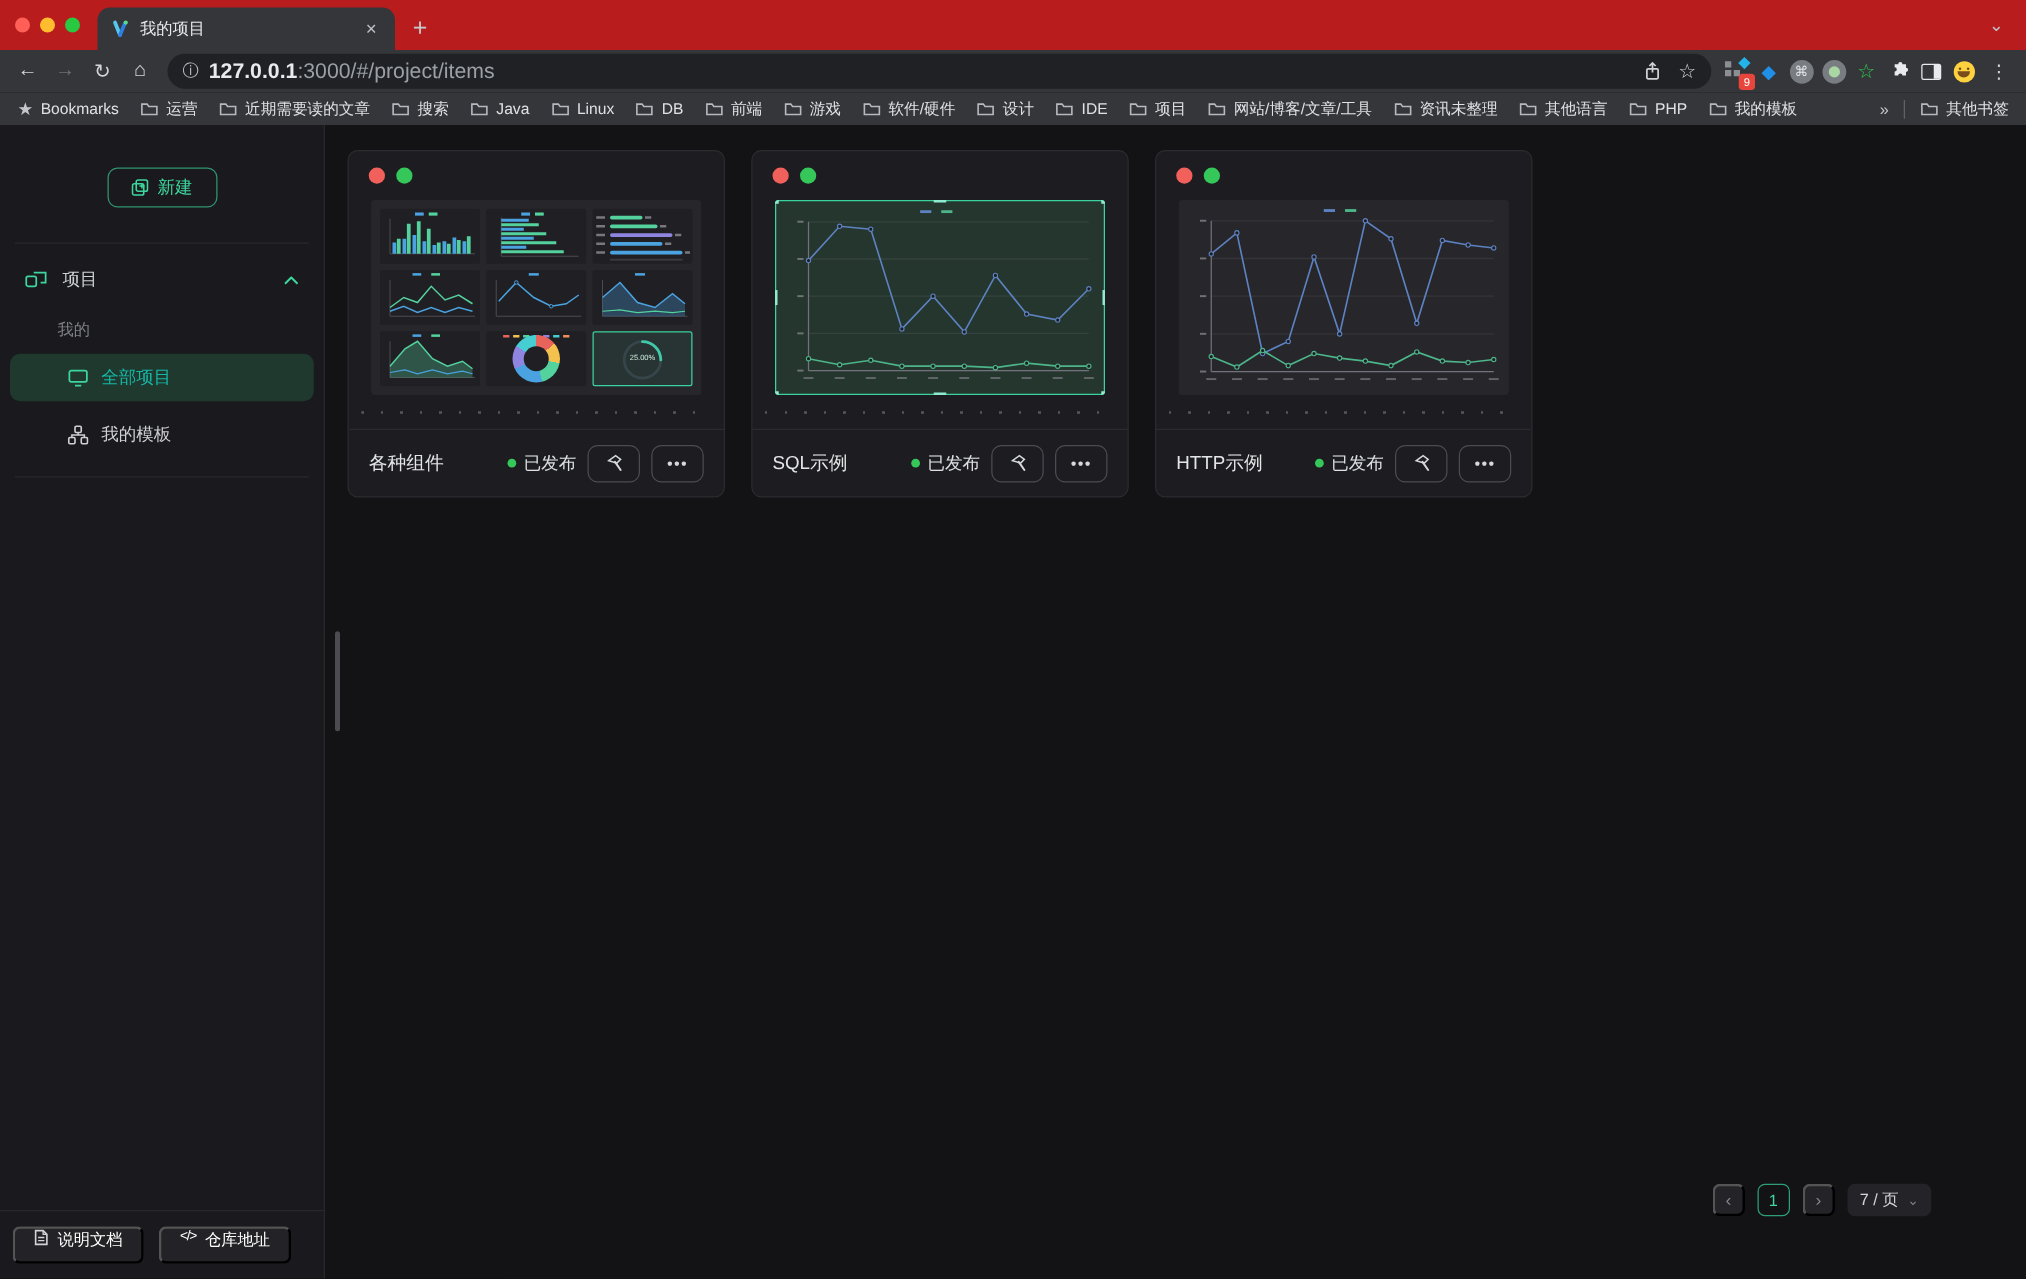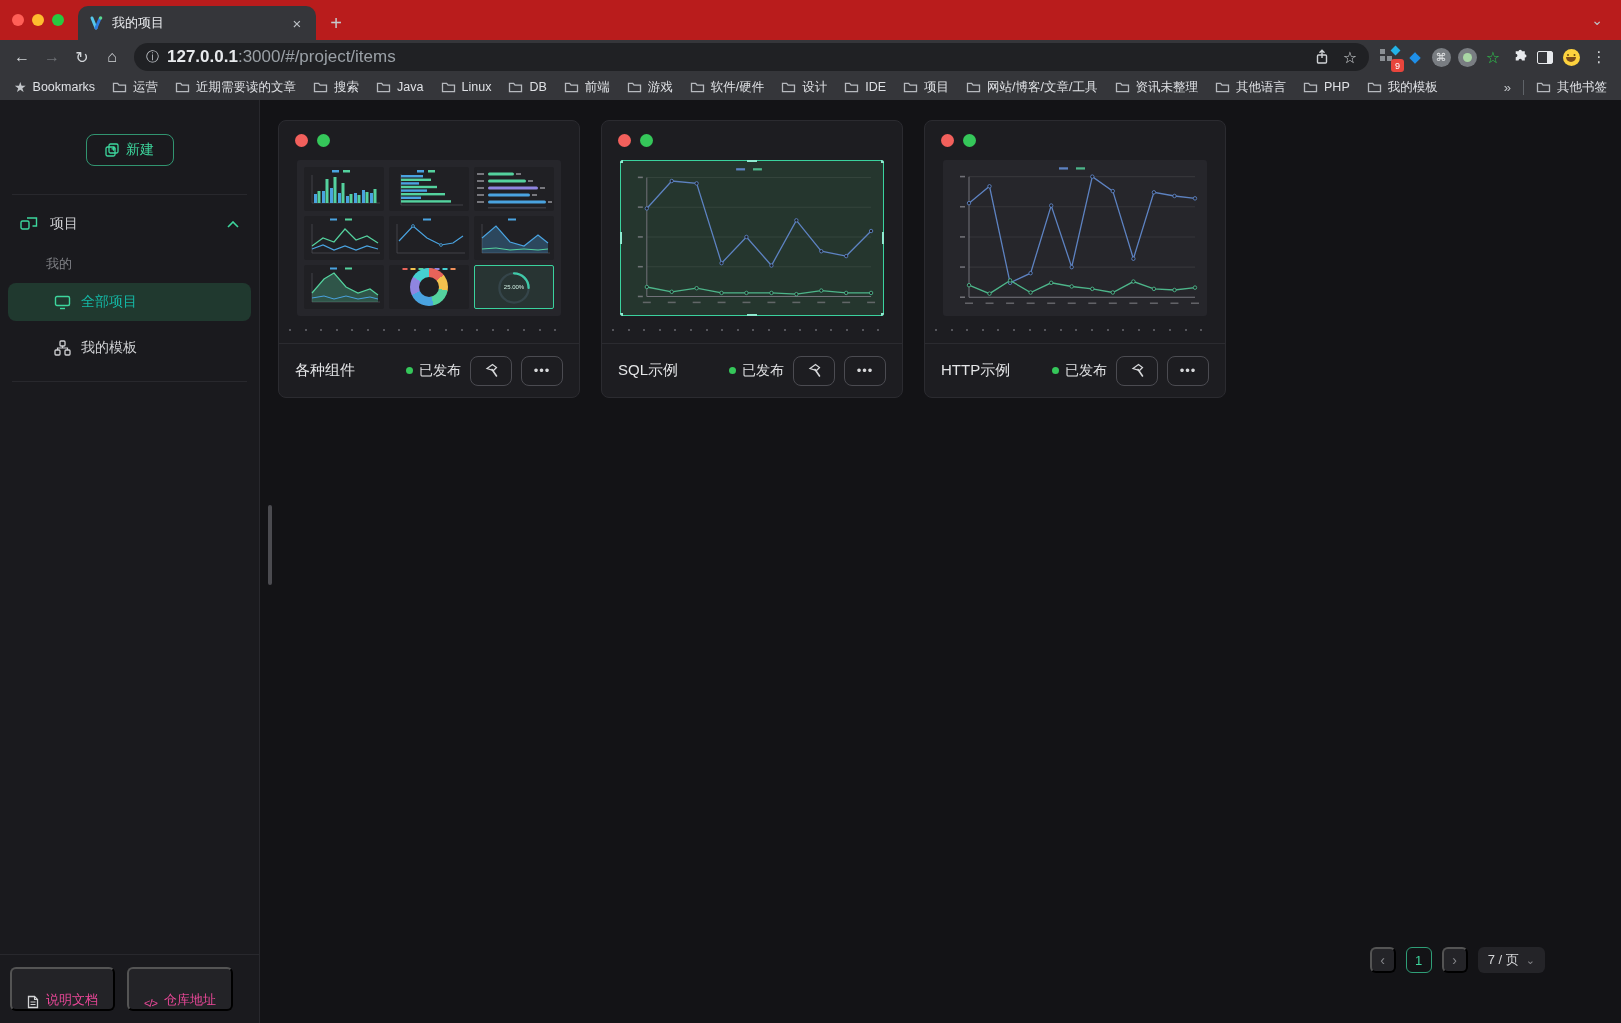"说明文档" .sb-foot-btn { align-items: flex-end -> flex-start; color: #ec4899 -> #ffffff; height: 44px -> 30px }
